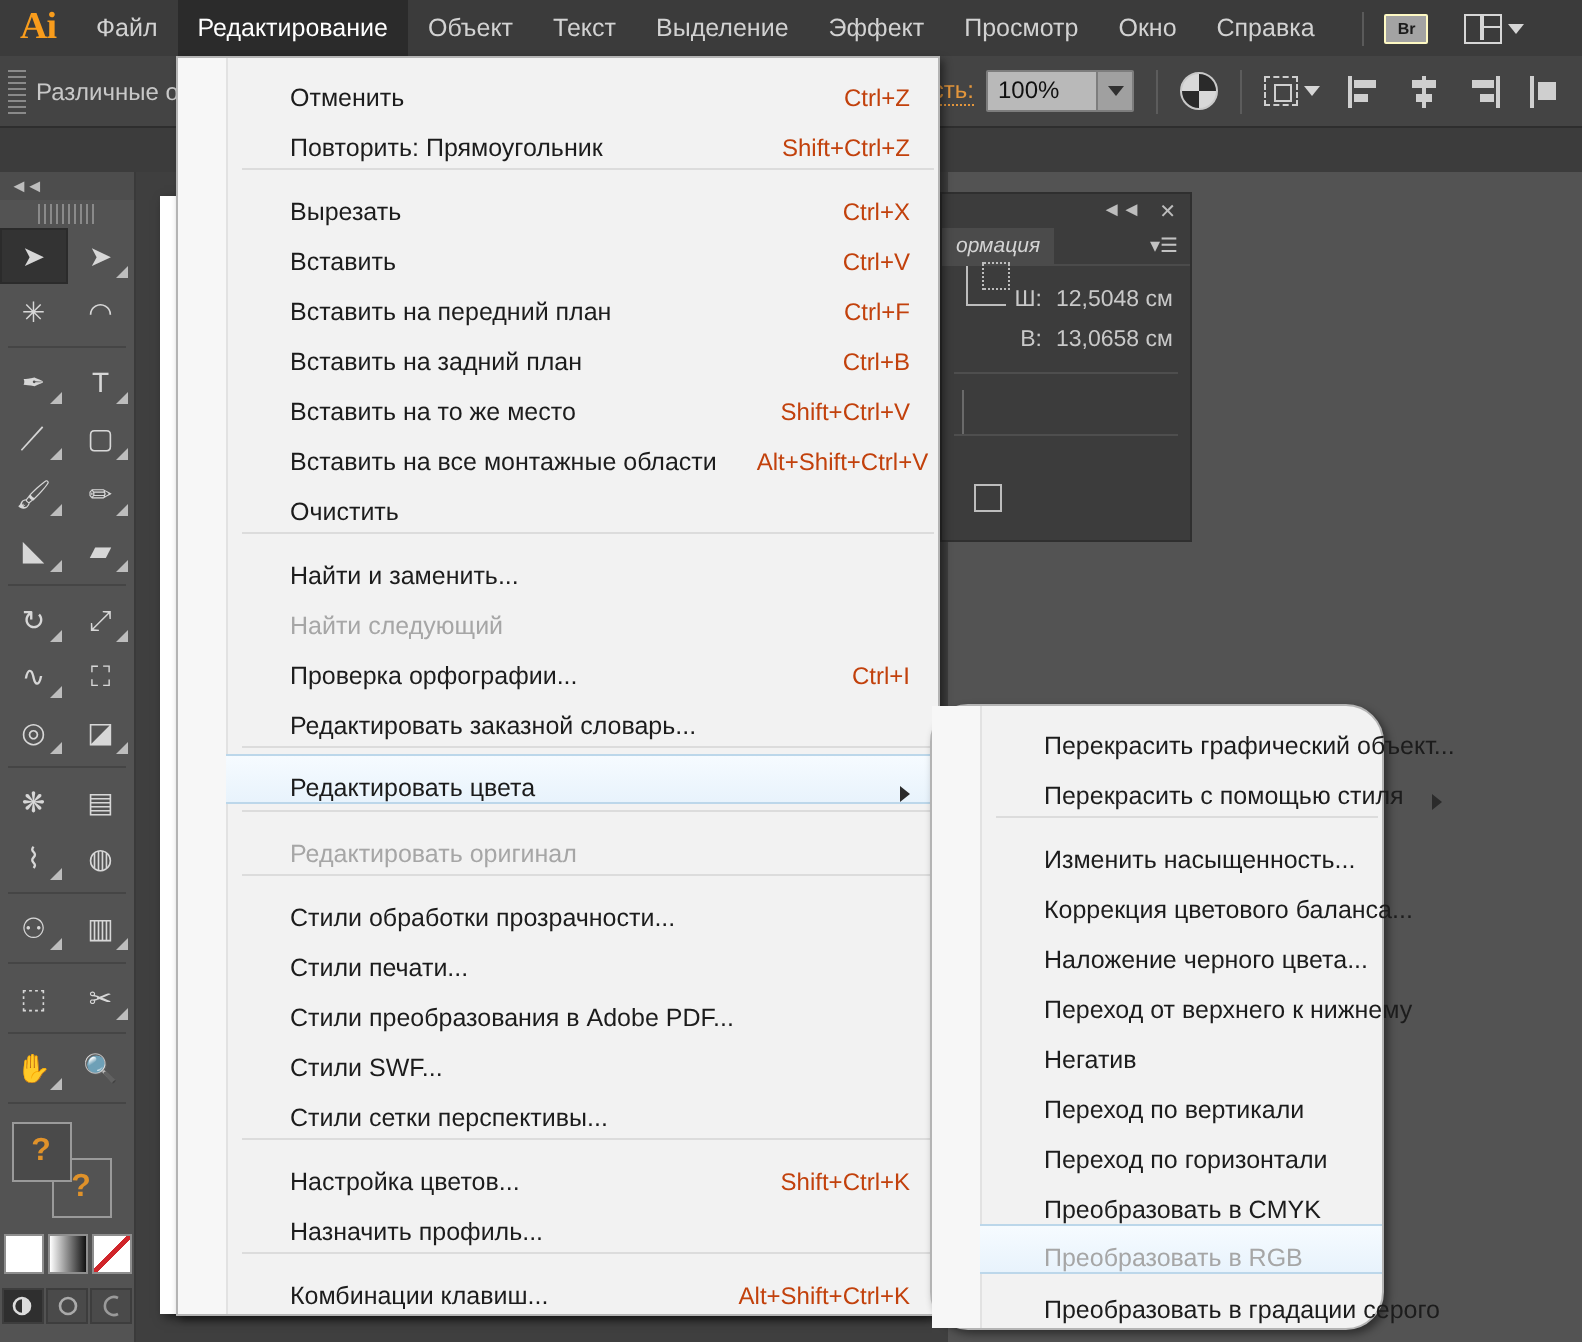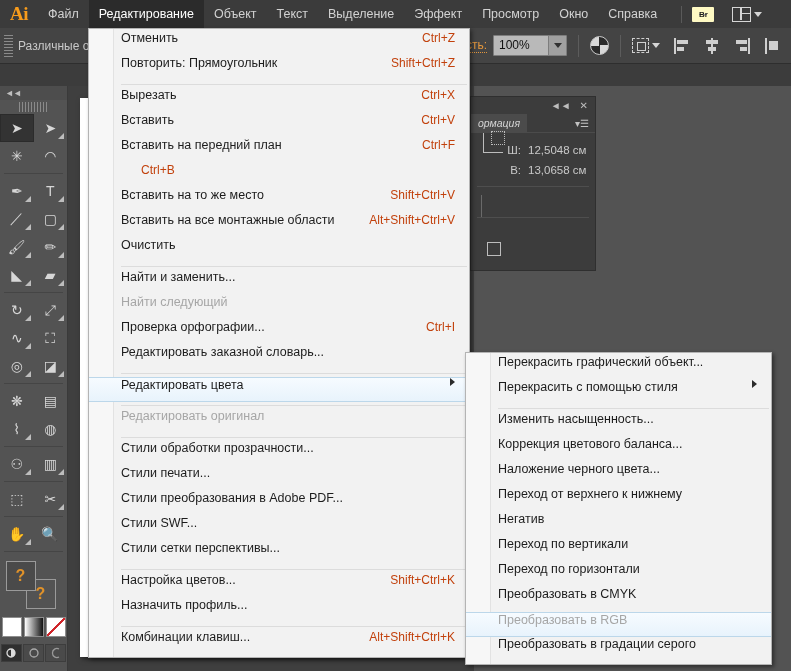"Br" .br-btn { border: 7px solid #fef9c3 -> 1px solid #fef9c3 }
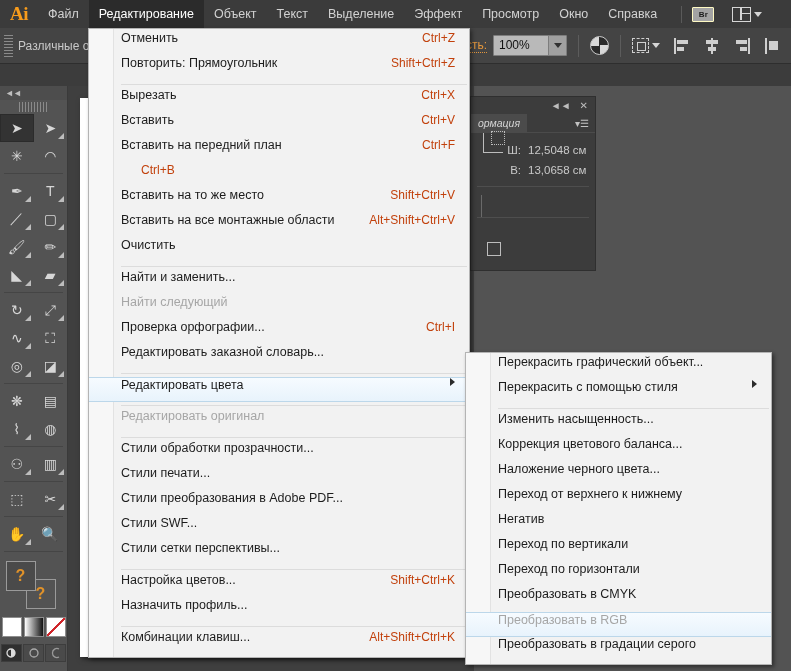"Отменить" .mrow { align-items: flex-start -> flex-end; margin-left: none -> 24px }
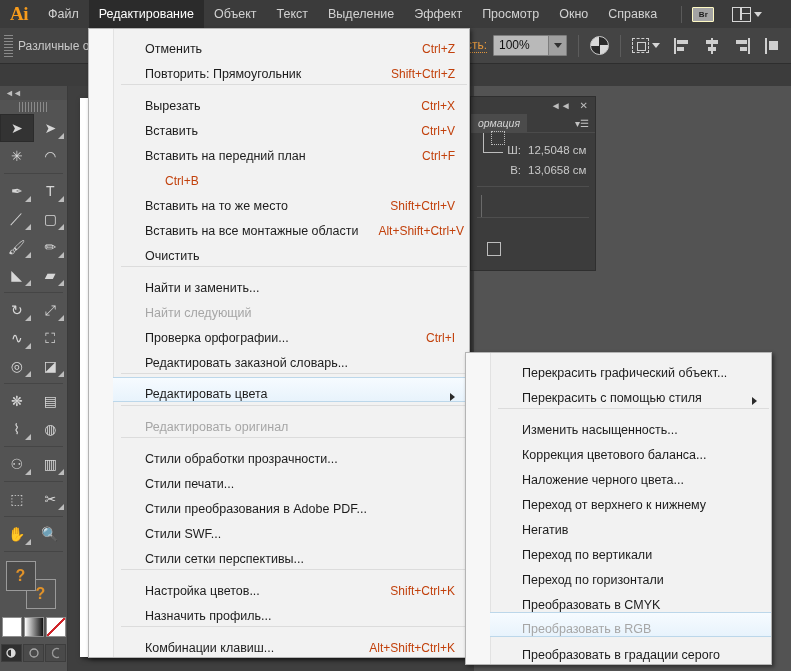"Вставить на задний план" span.lbl { html: none -> <span>Вставить на задний план</span> }
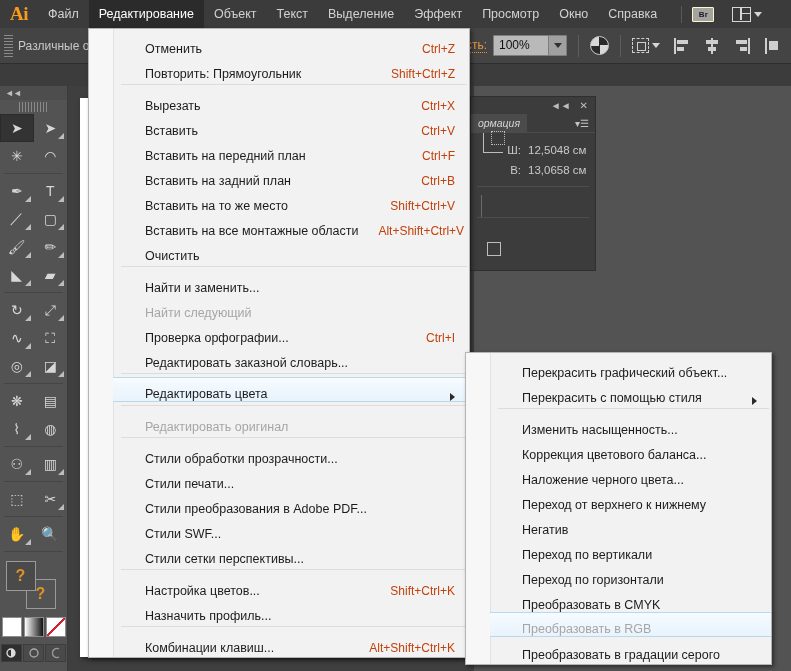"Перекрасить графический объект..." #submenu { border-radius: none -> 19px; width: 307px -> 227px }
